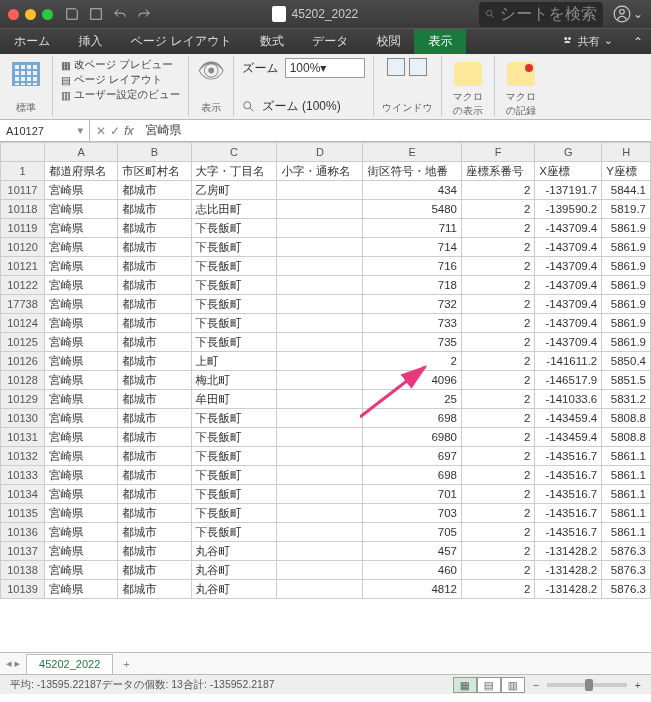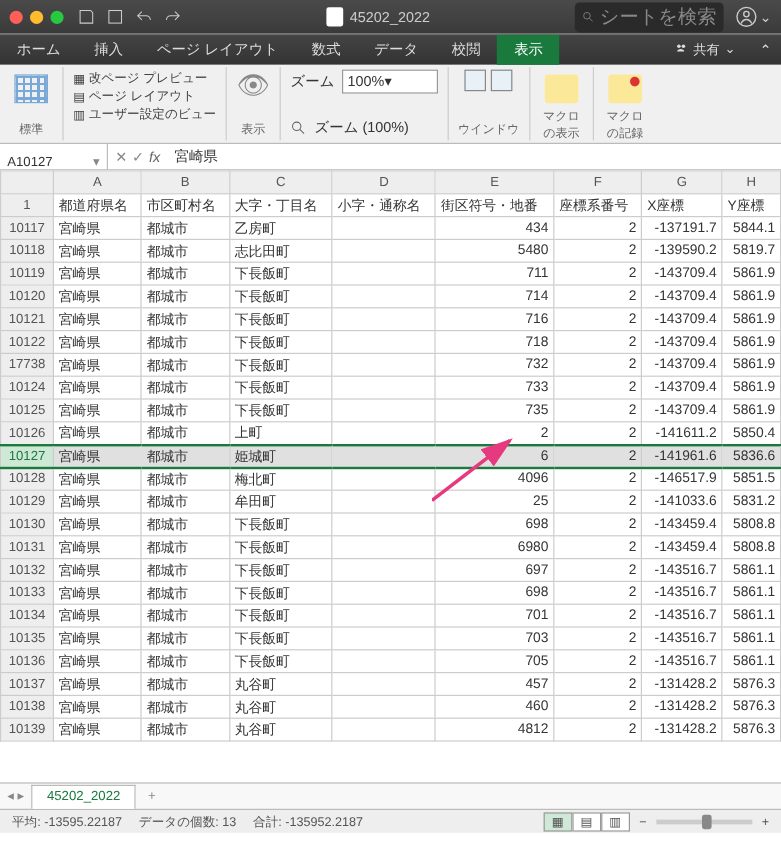"A10127" .namebox { align-items: flex-end -> center }
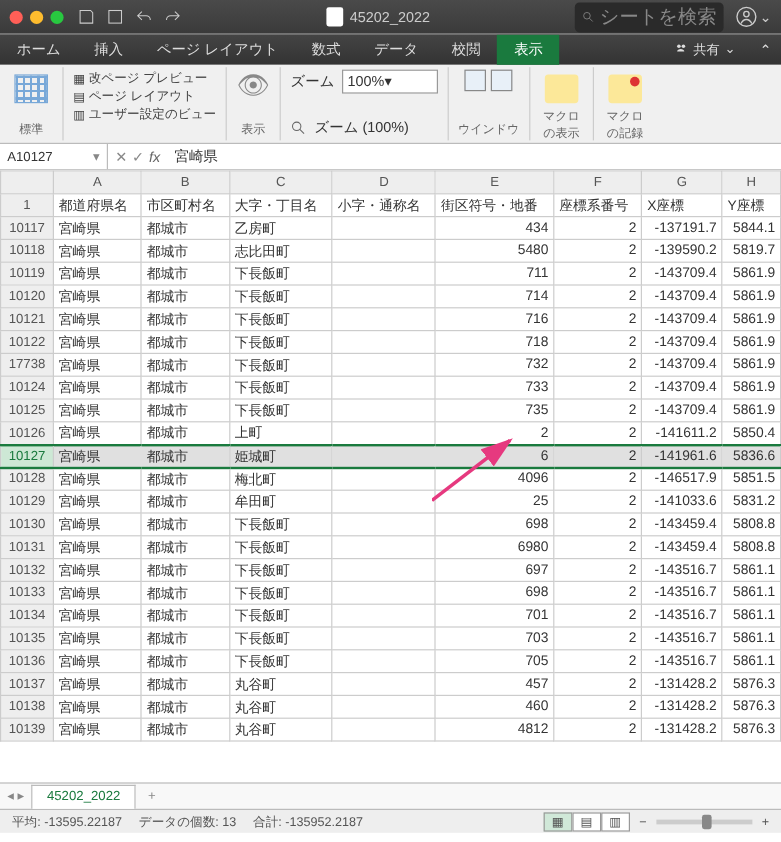"10127" tr.sel { html: <tr> <th>10127</th> <td>宮崎県</td> <td>都城市</td> <td>姫城町</td> <td></td> <td>6</td> <td>2</td> <td>-141961.6</td> <td>5836.6</td> </tr> -> none }
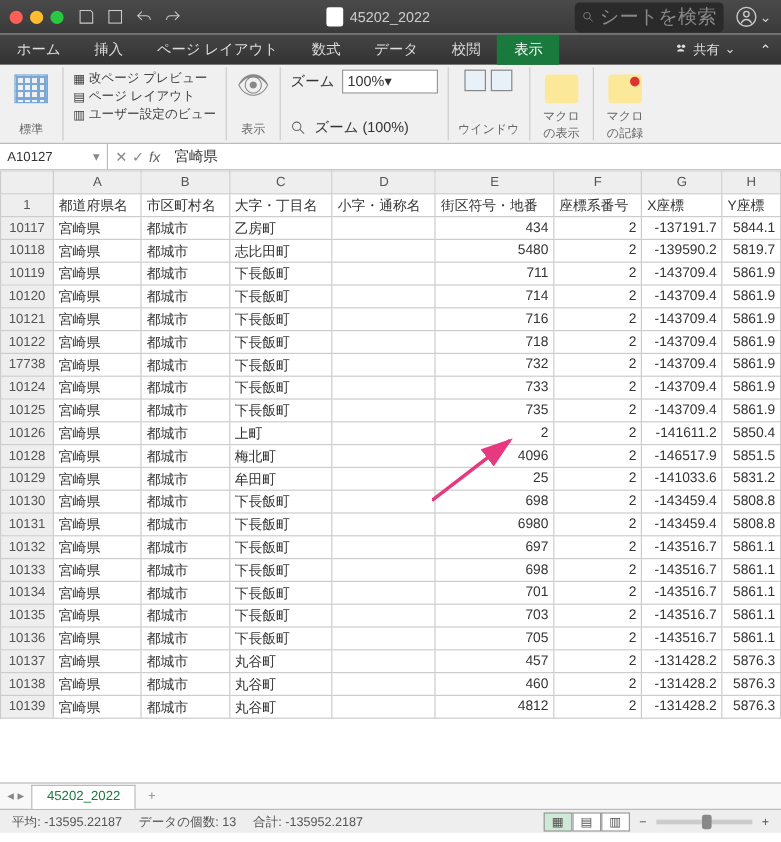"平均: -13595.22187" .status { gap: 14px -> none }
